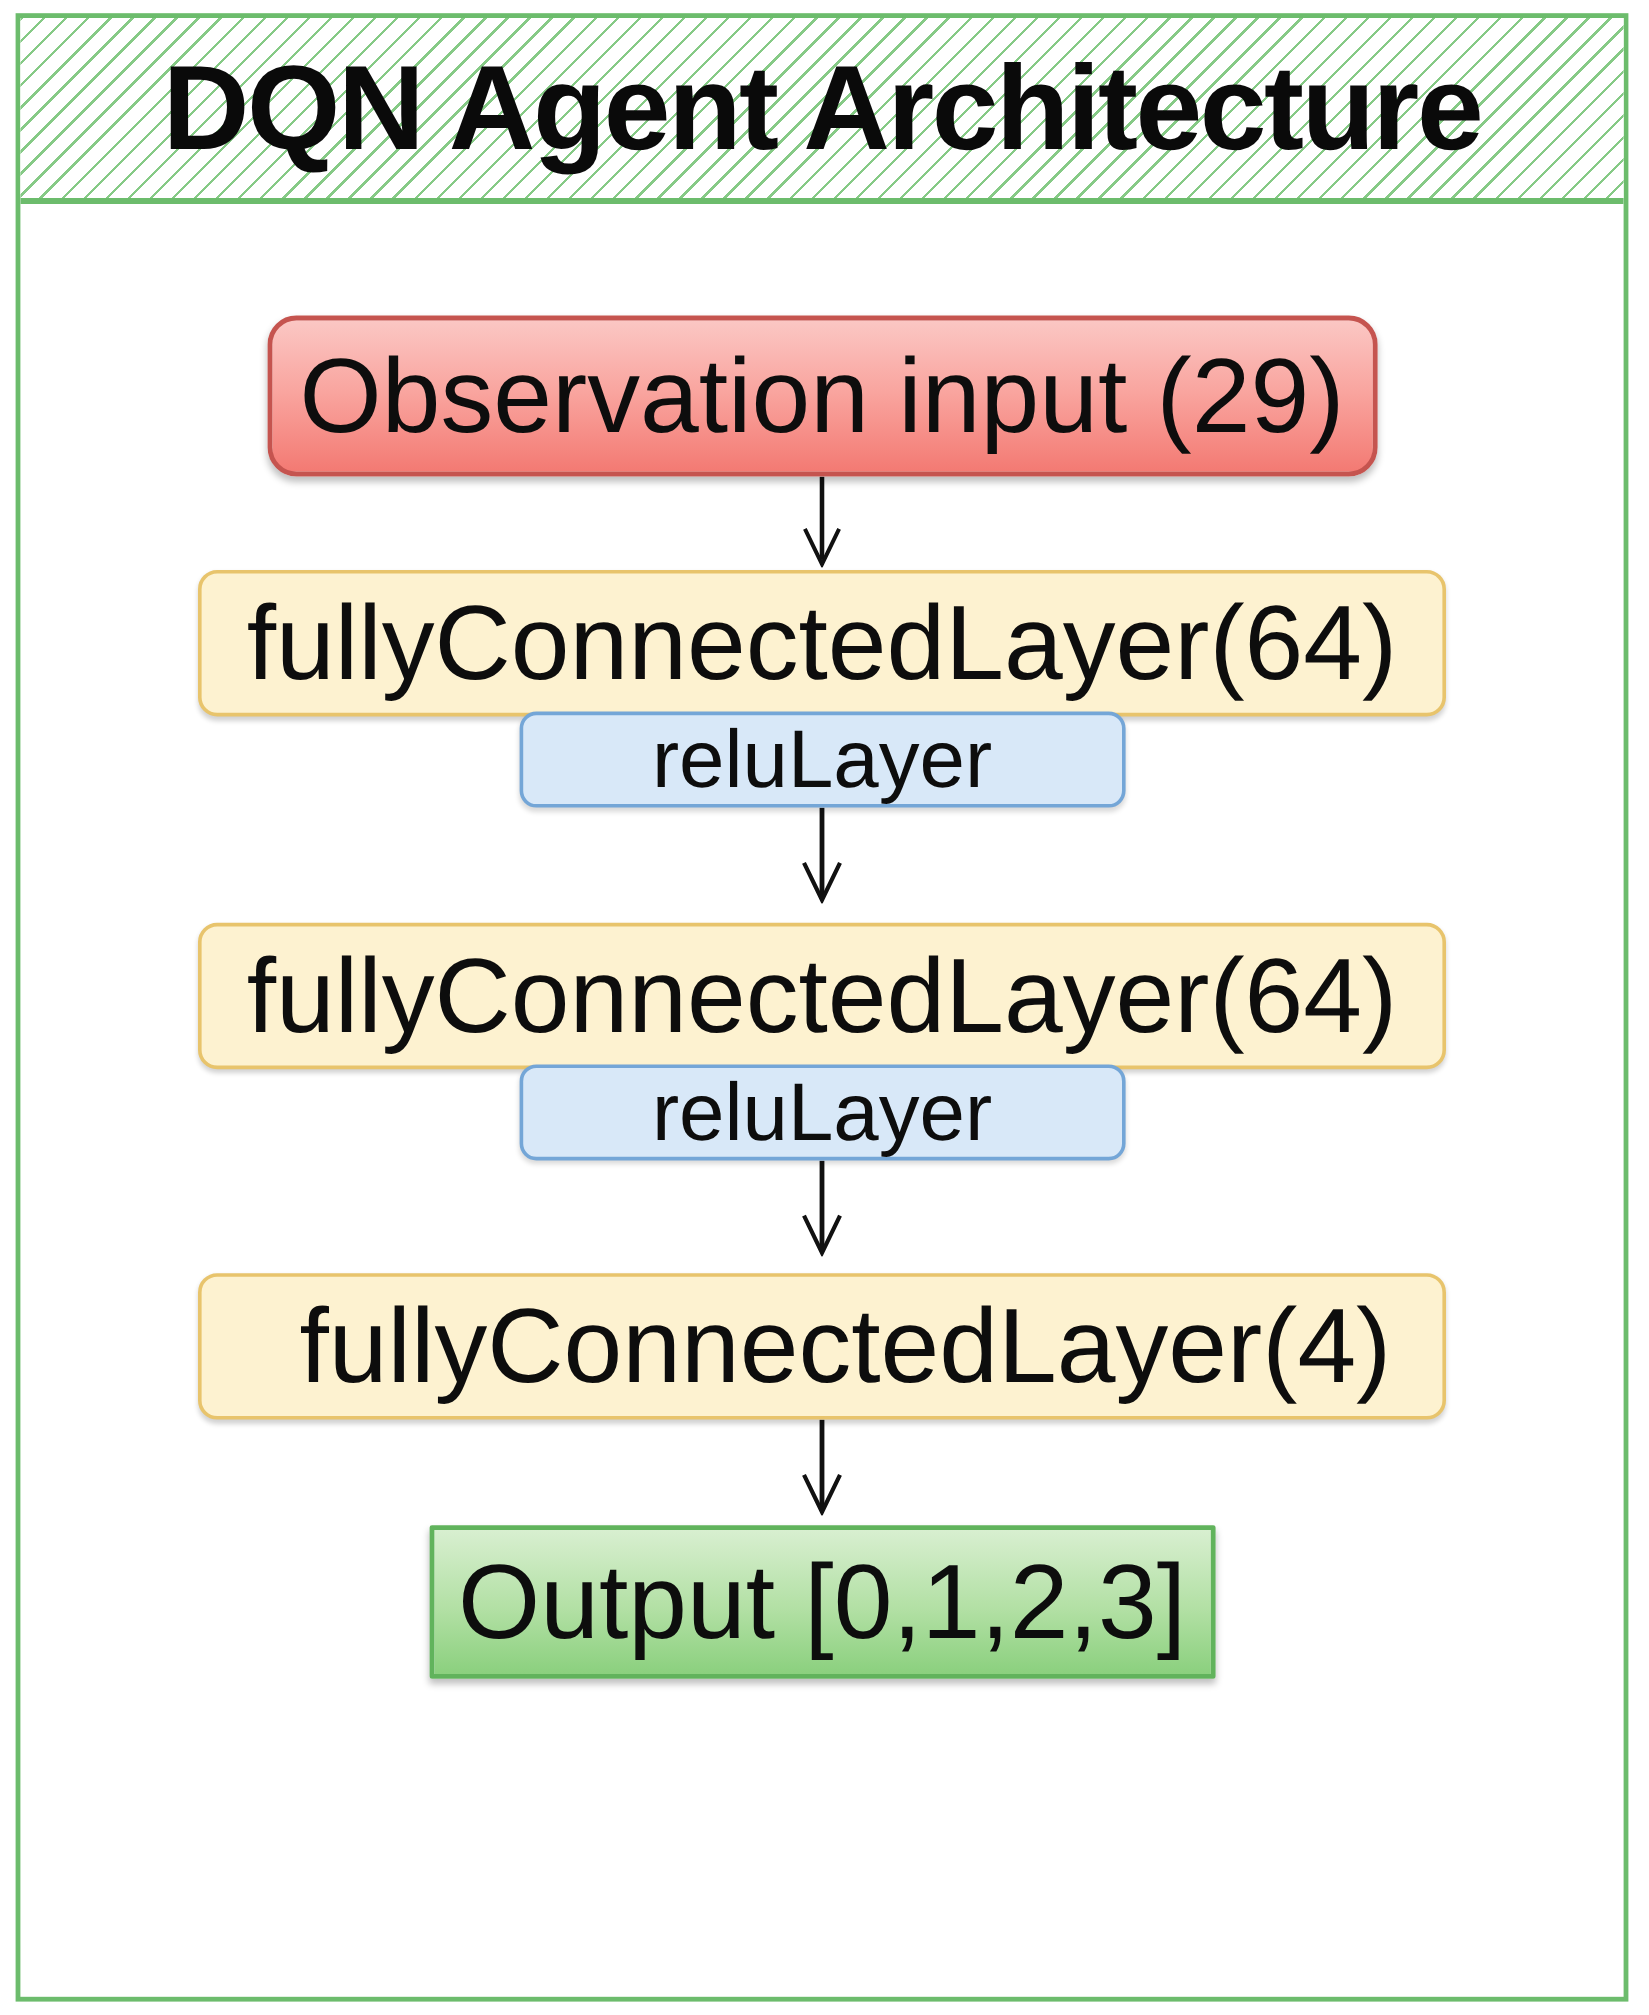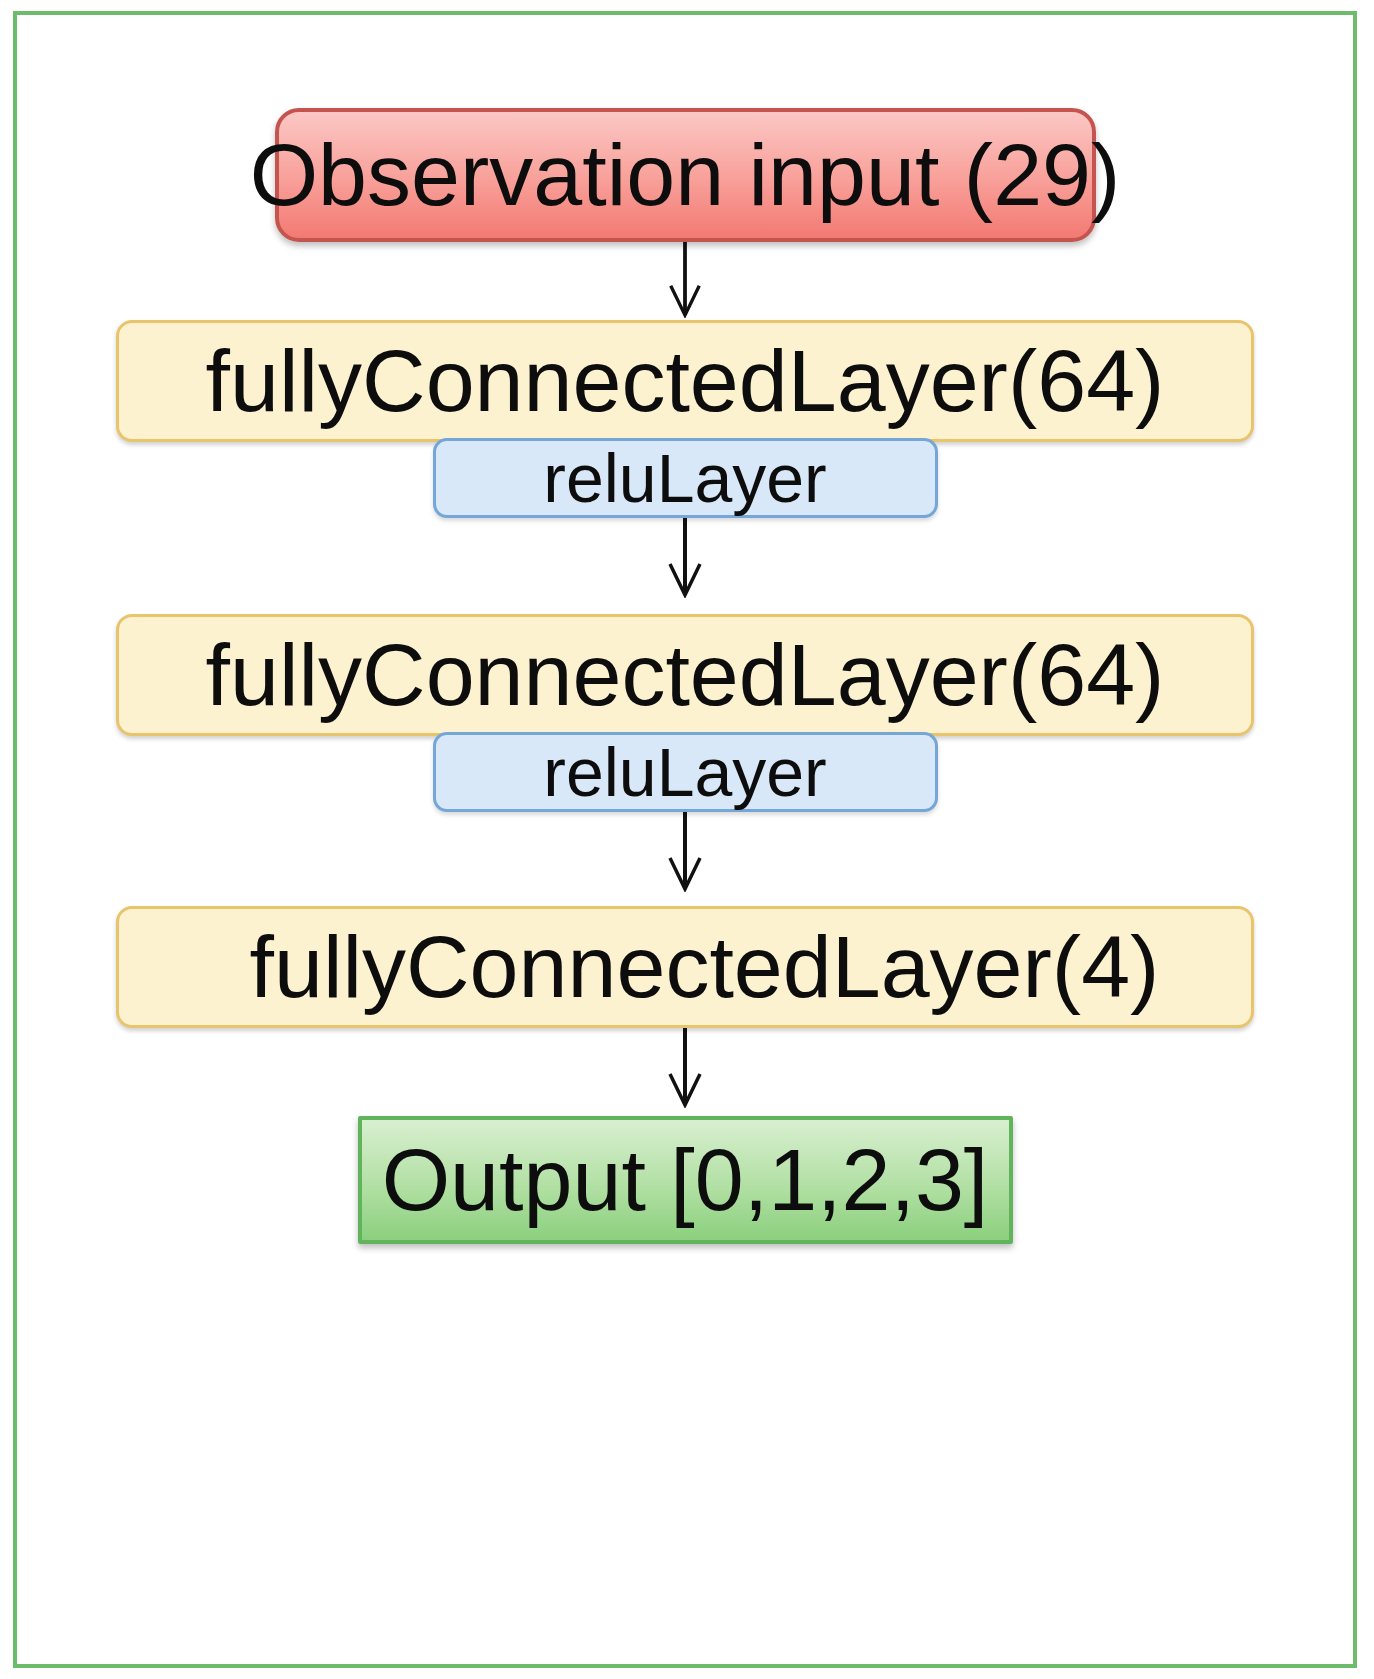"DQN Agent Architecture" div.titlebar { html: none -> <div> <span>DQN Agent Architecture</span> </div> }
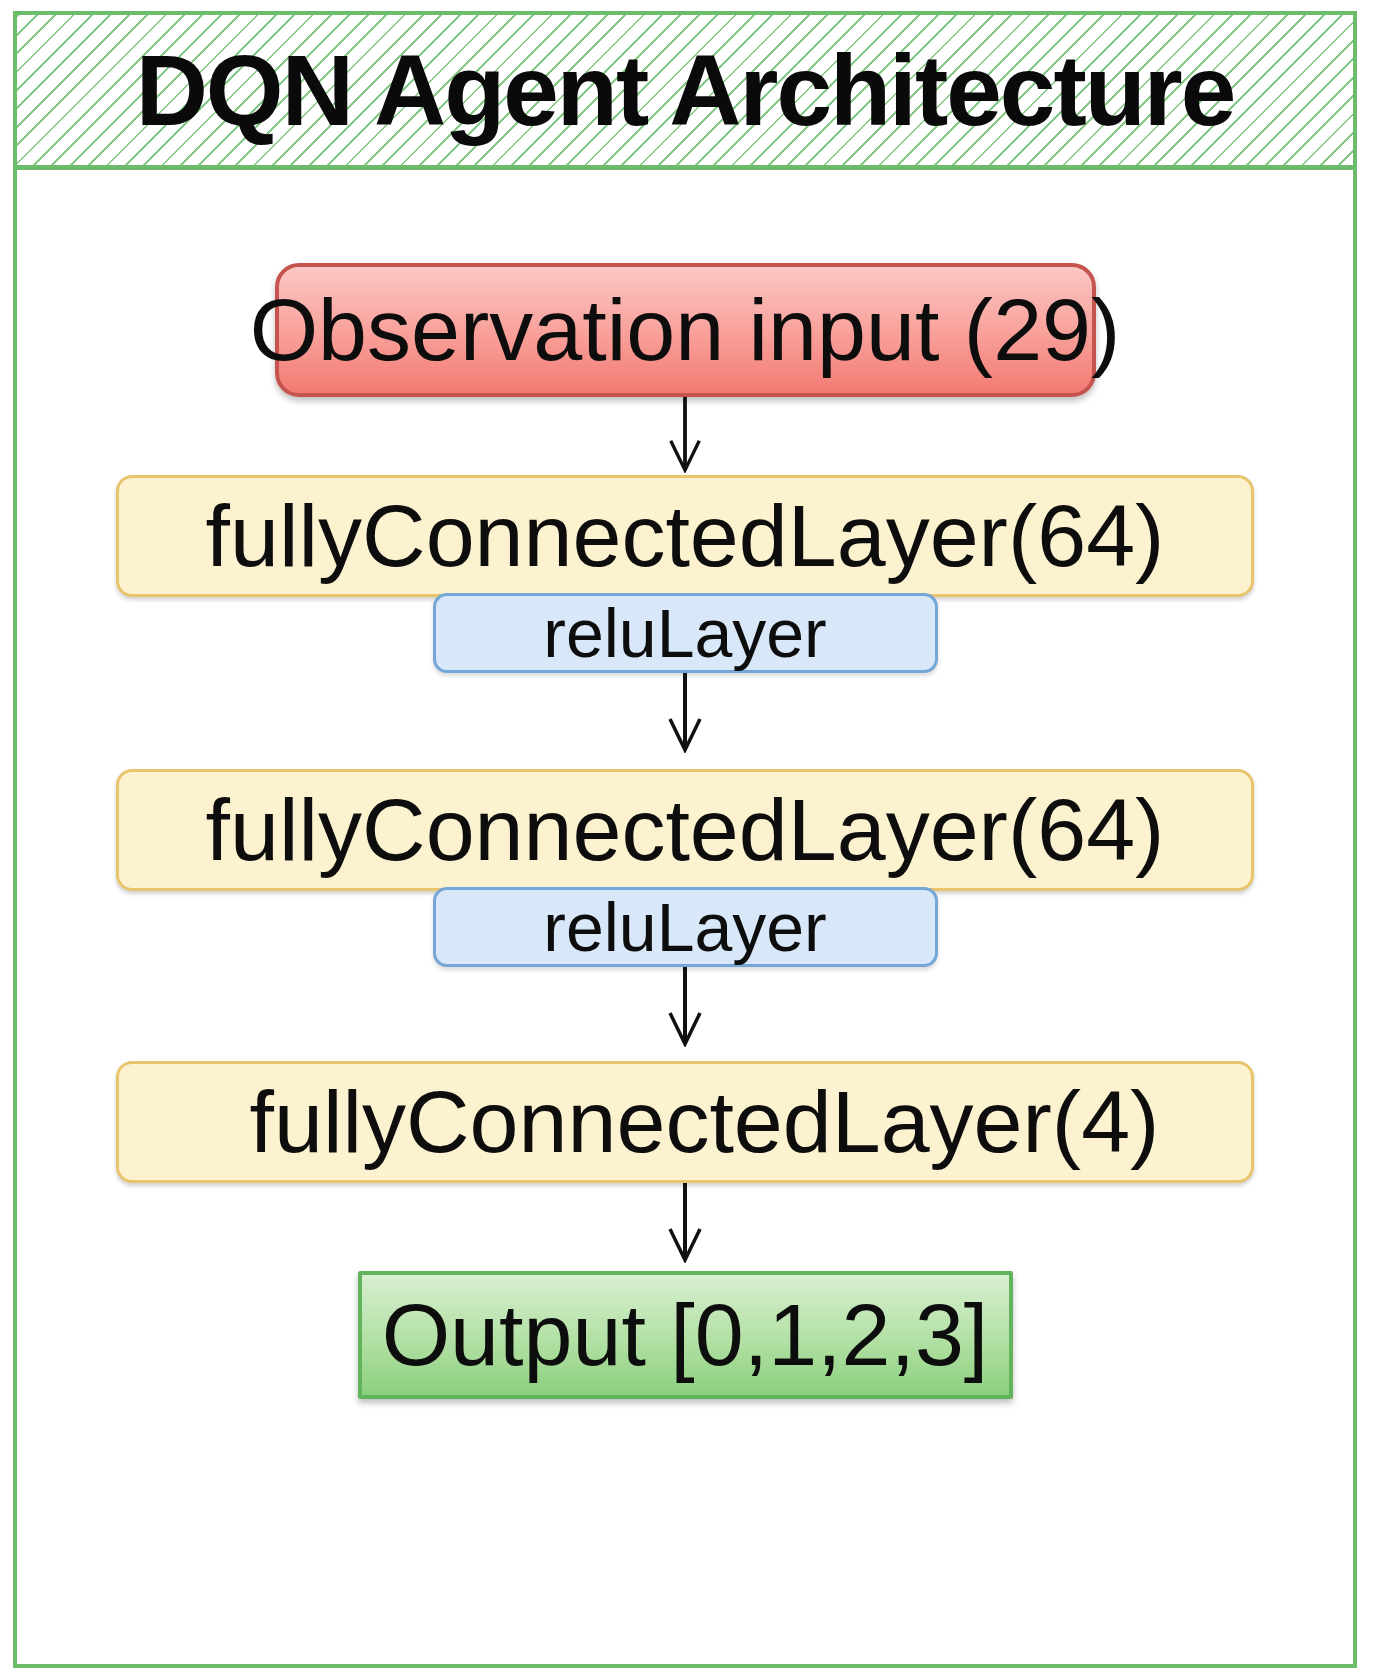"Observation input (29)" .node-obs { width: 821px -> 925px }
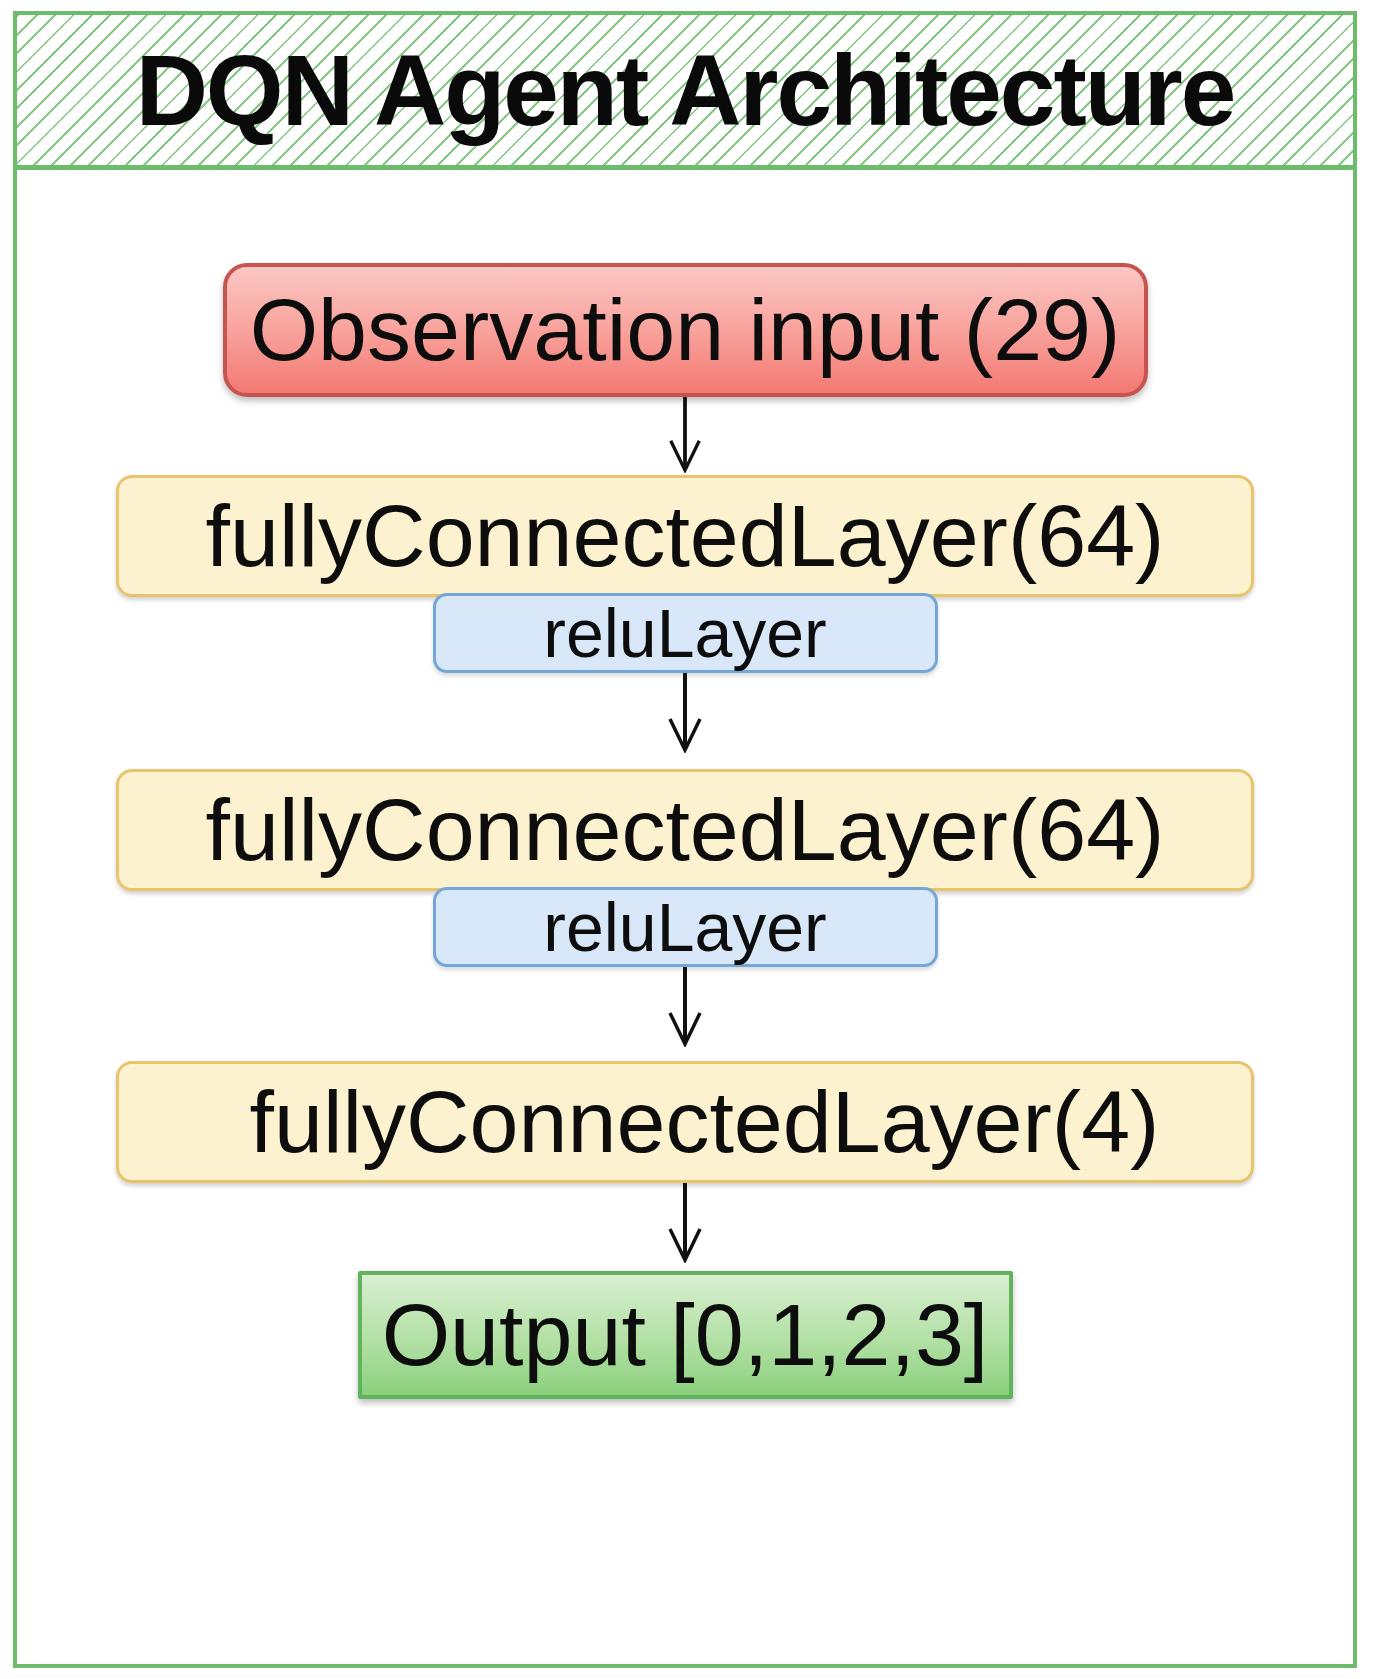"fullyConnectedLayer(64)" .node-fc { width: 1138px -> 1040px }
